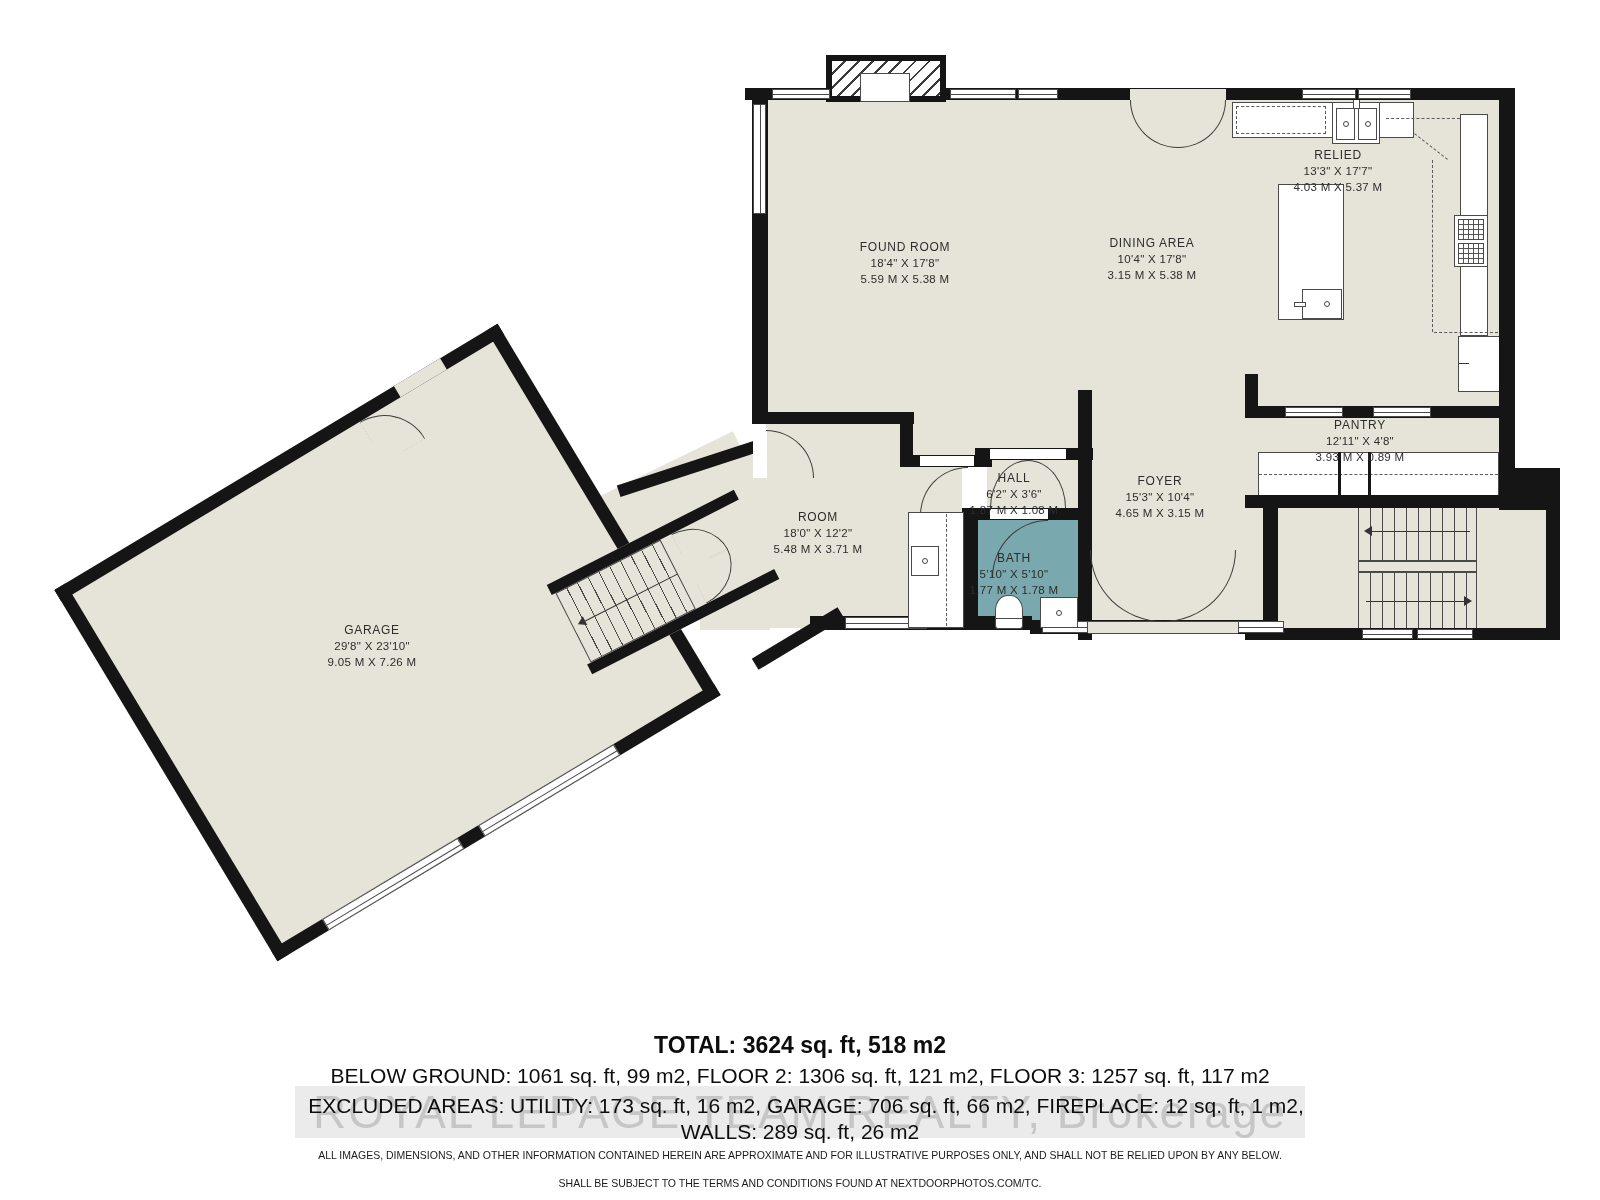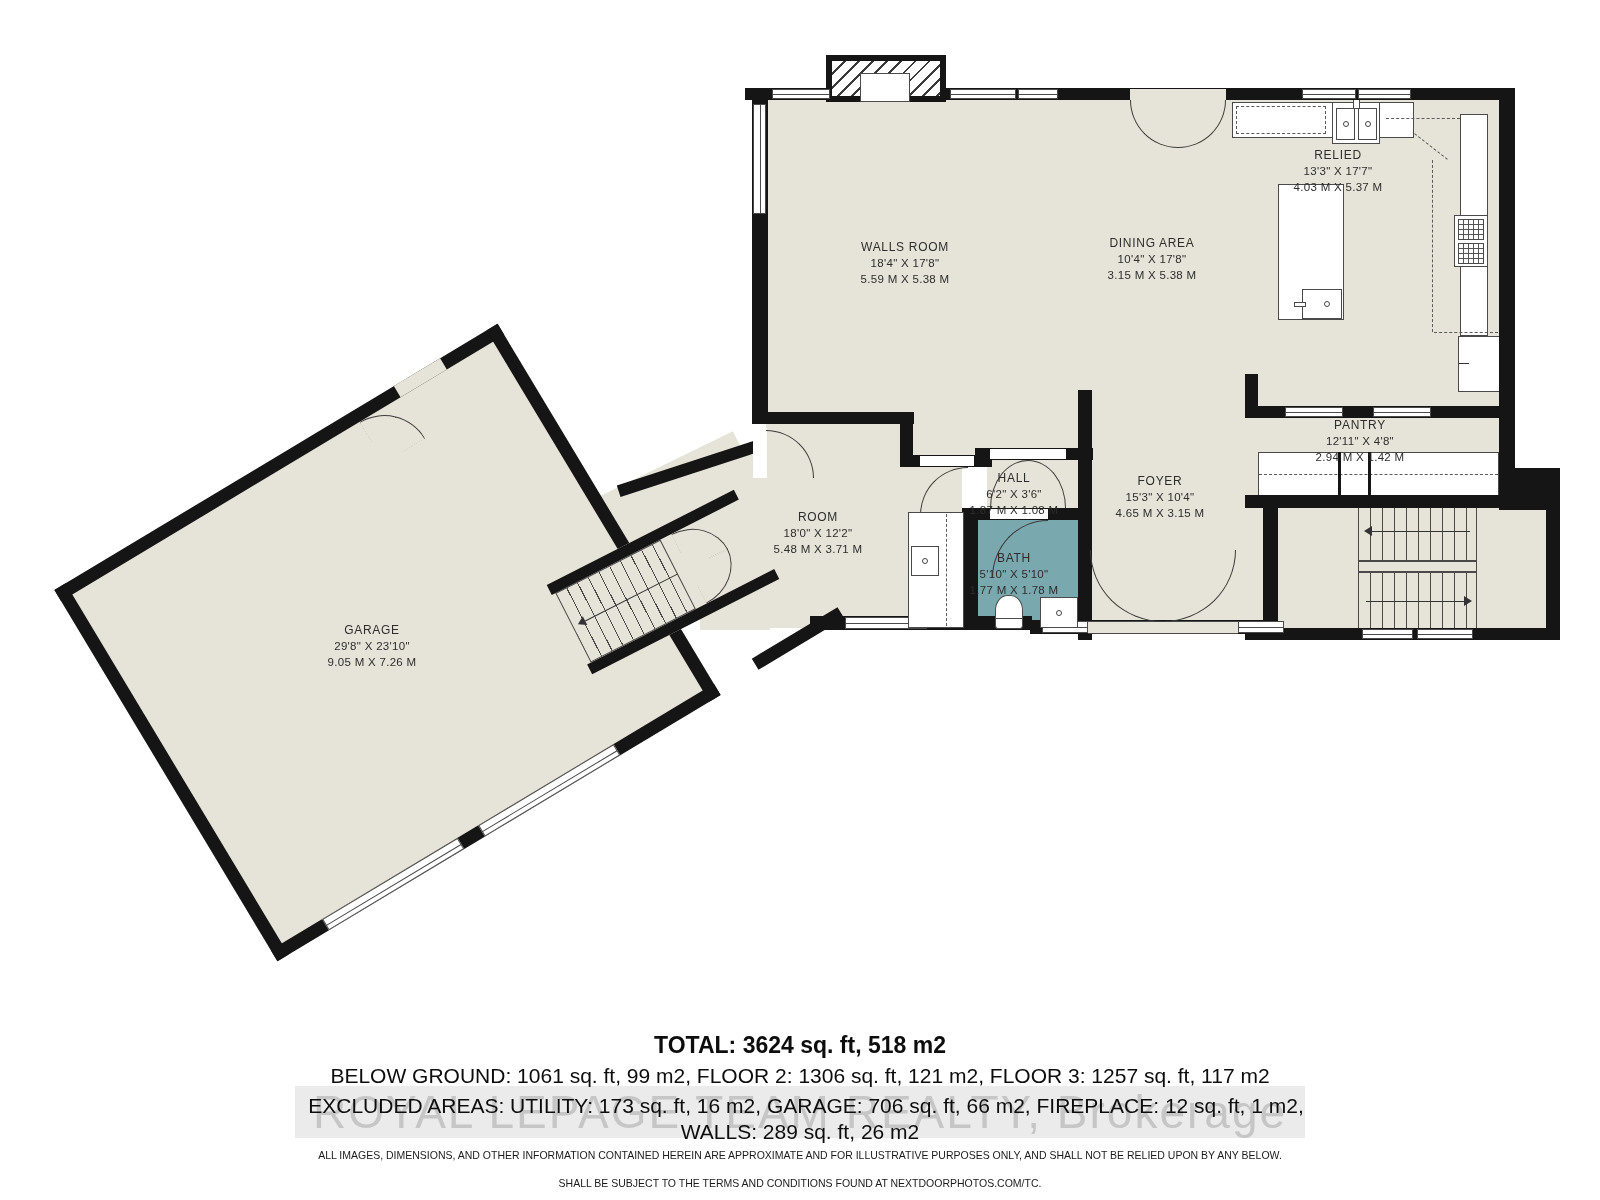"WALLS ROOM" div.rname { text: WALLS -> FOUND }
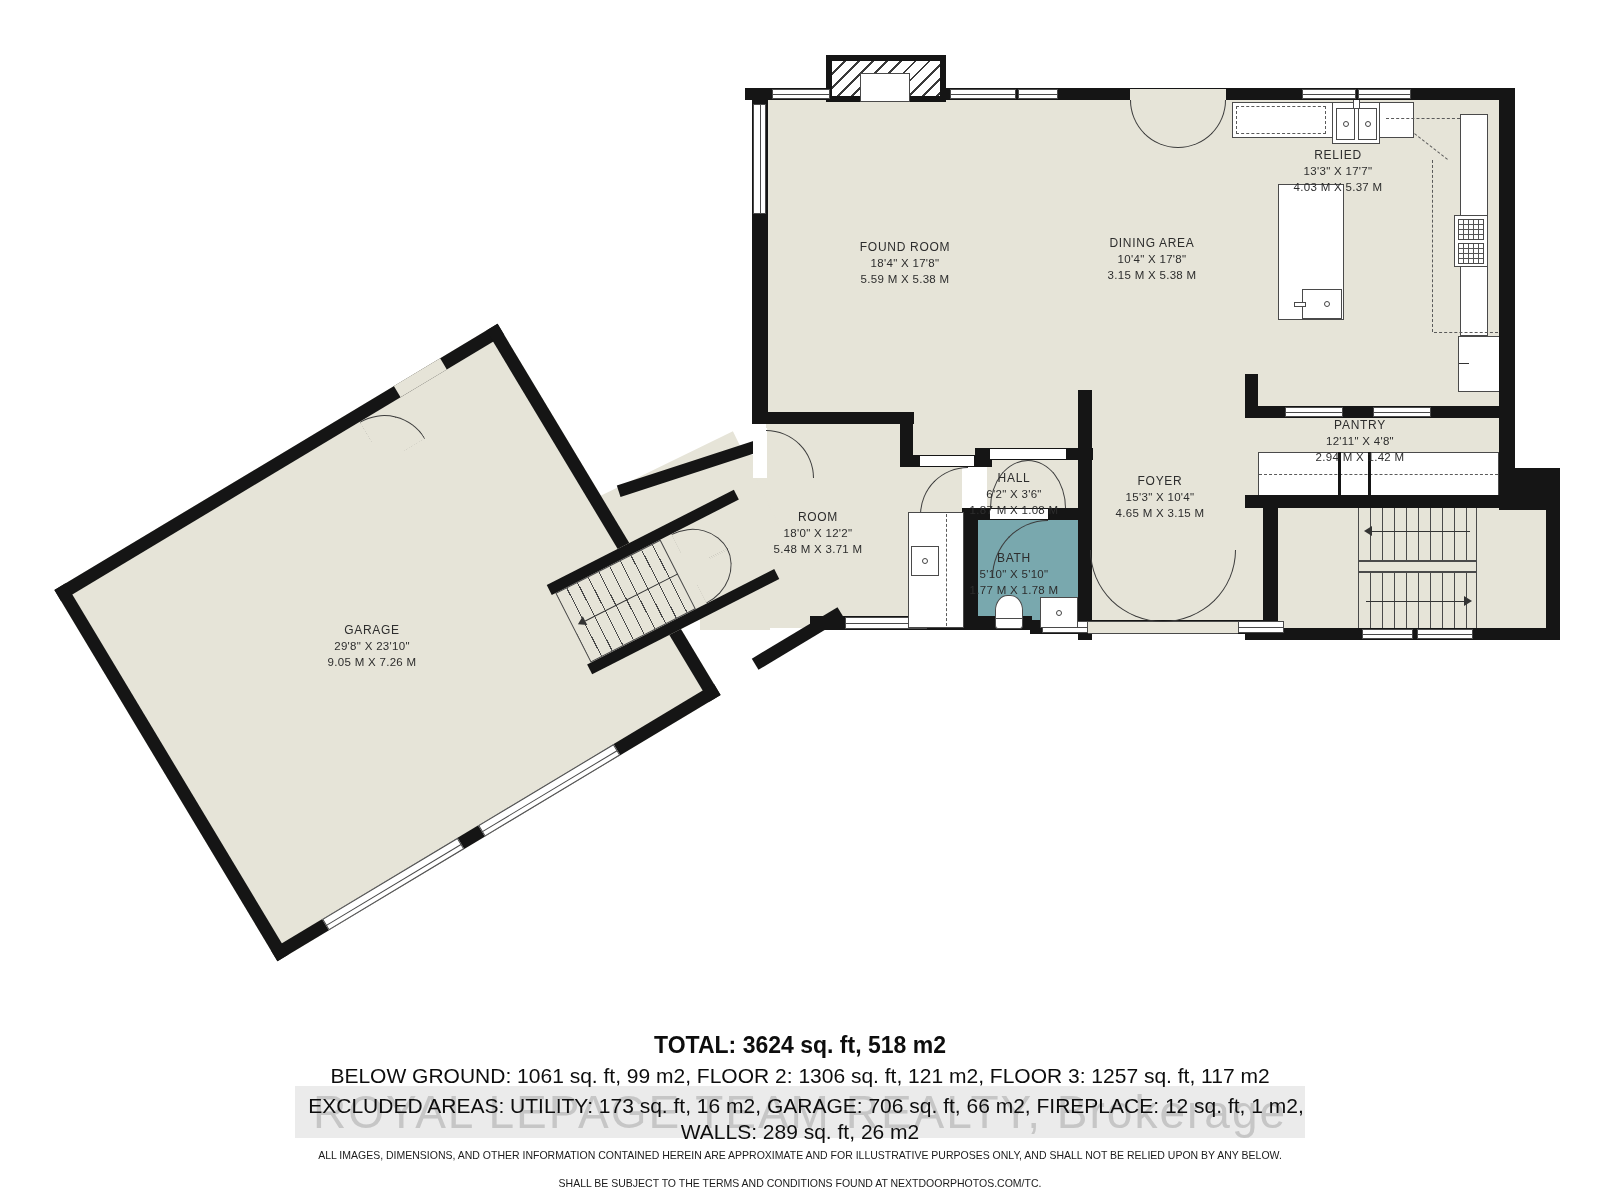"2.94 M X 1.42 M" div.rdim { text: 2.94 M X 1.42 -> 3.93 M X 0.89 }
